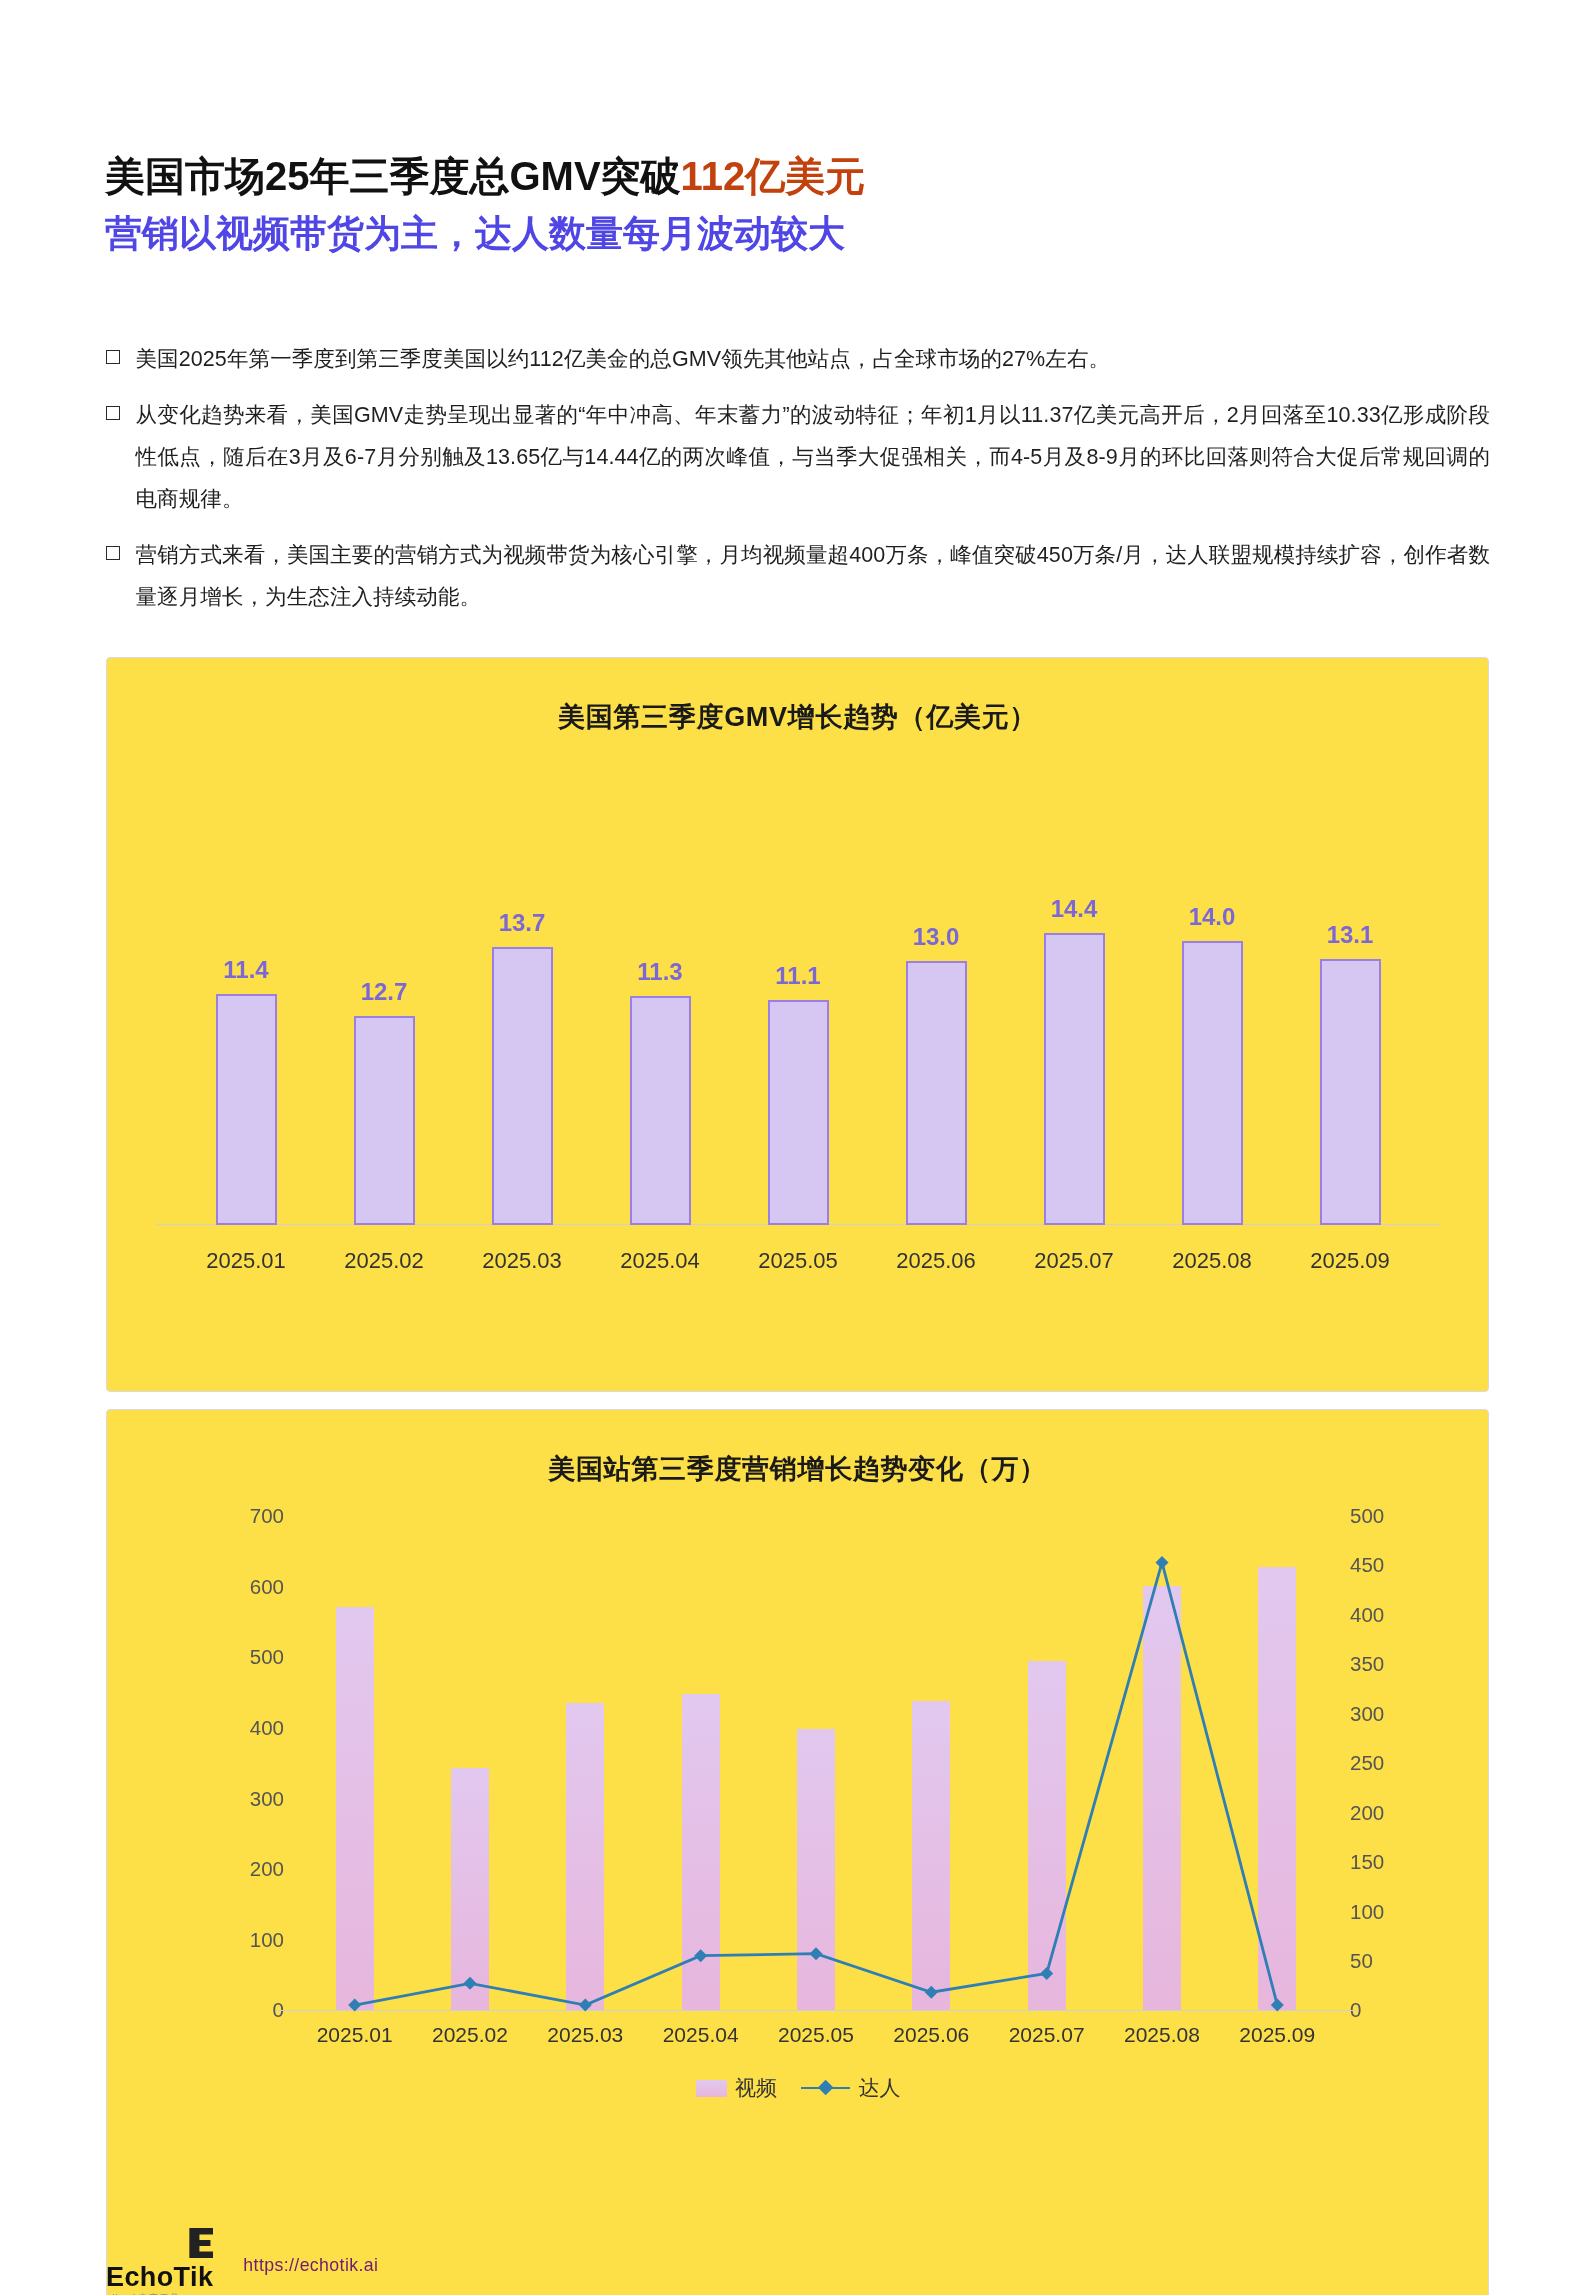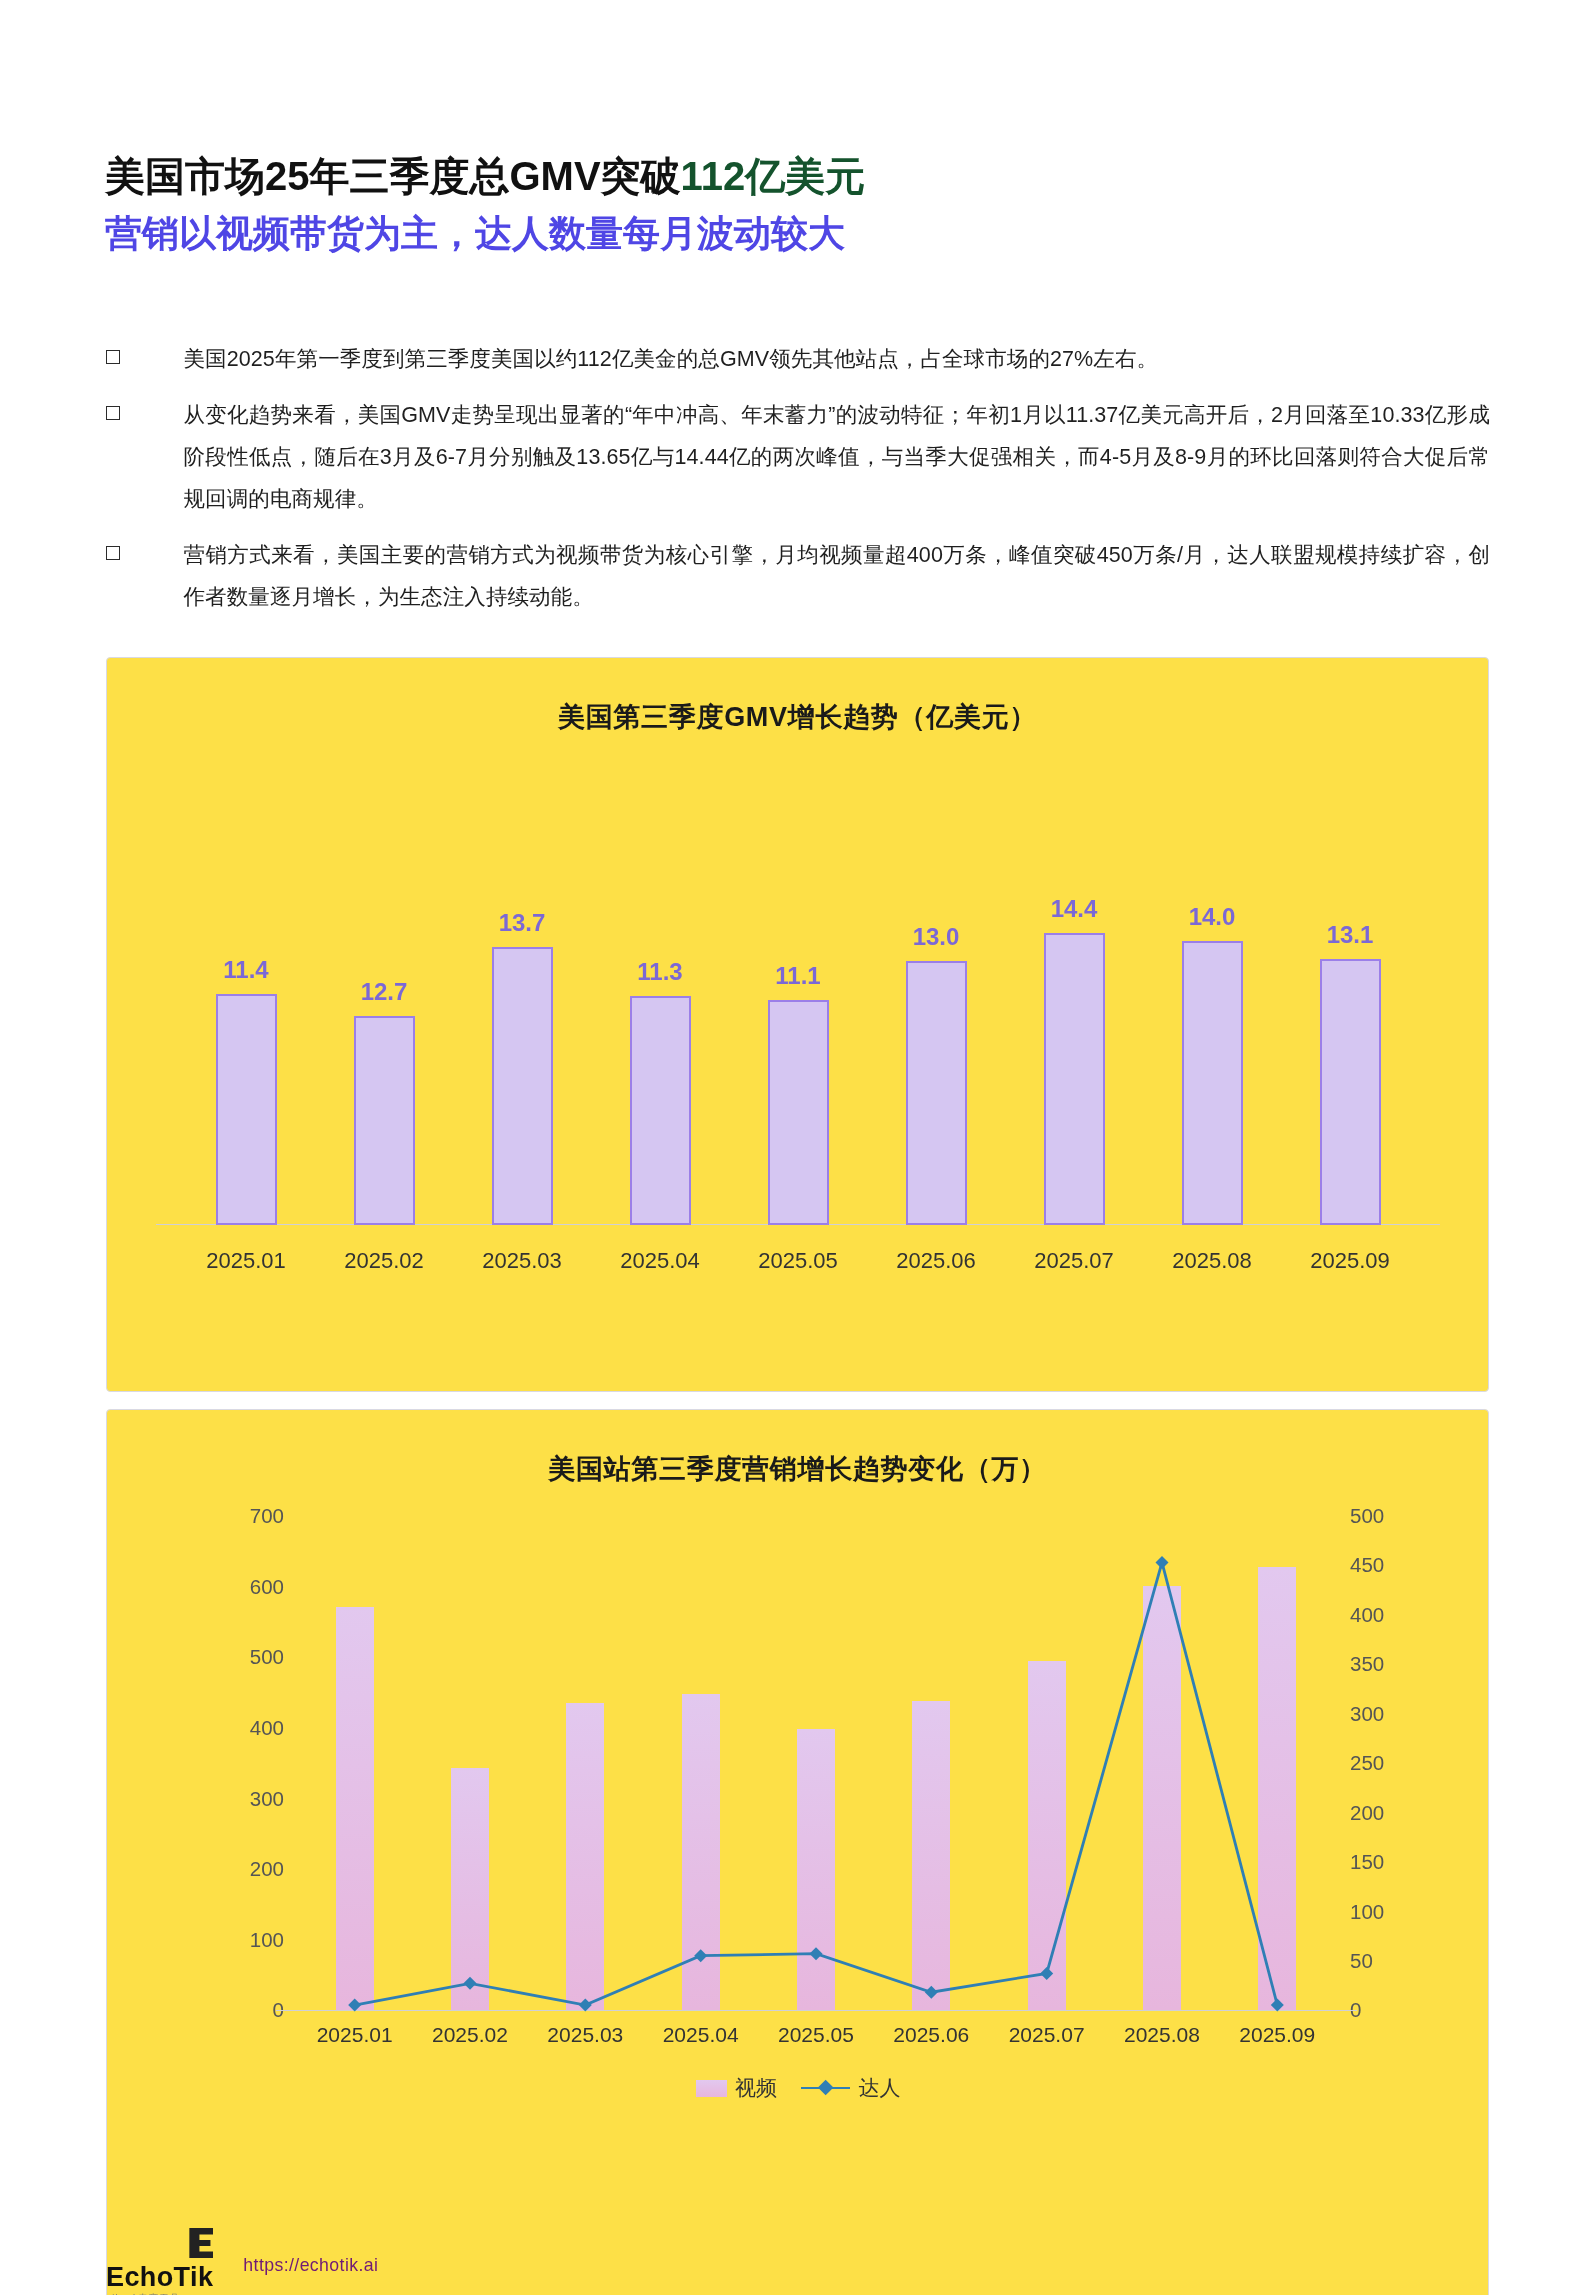"112亿美元" .title-main .hl { color: #14532d -> #c2410c }
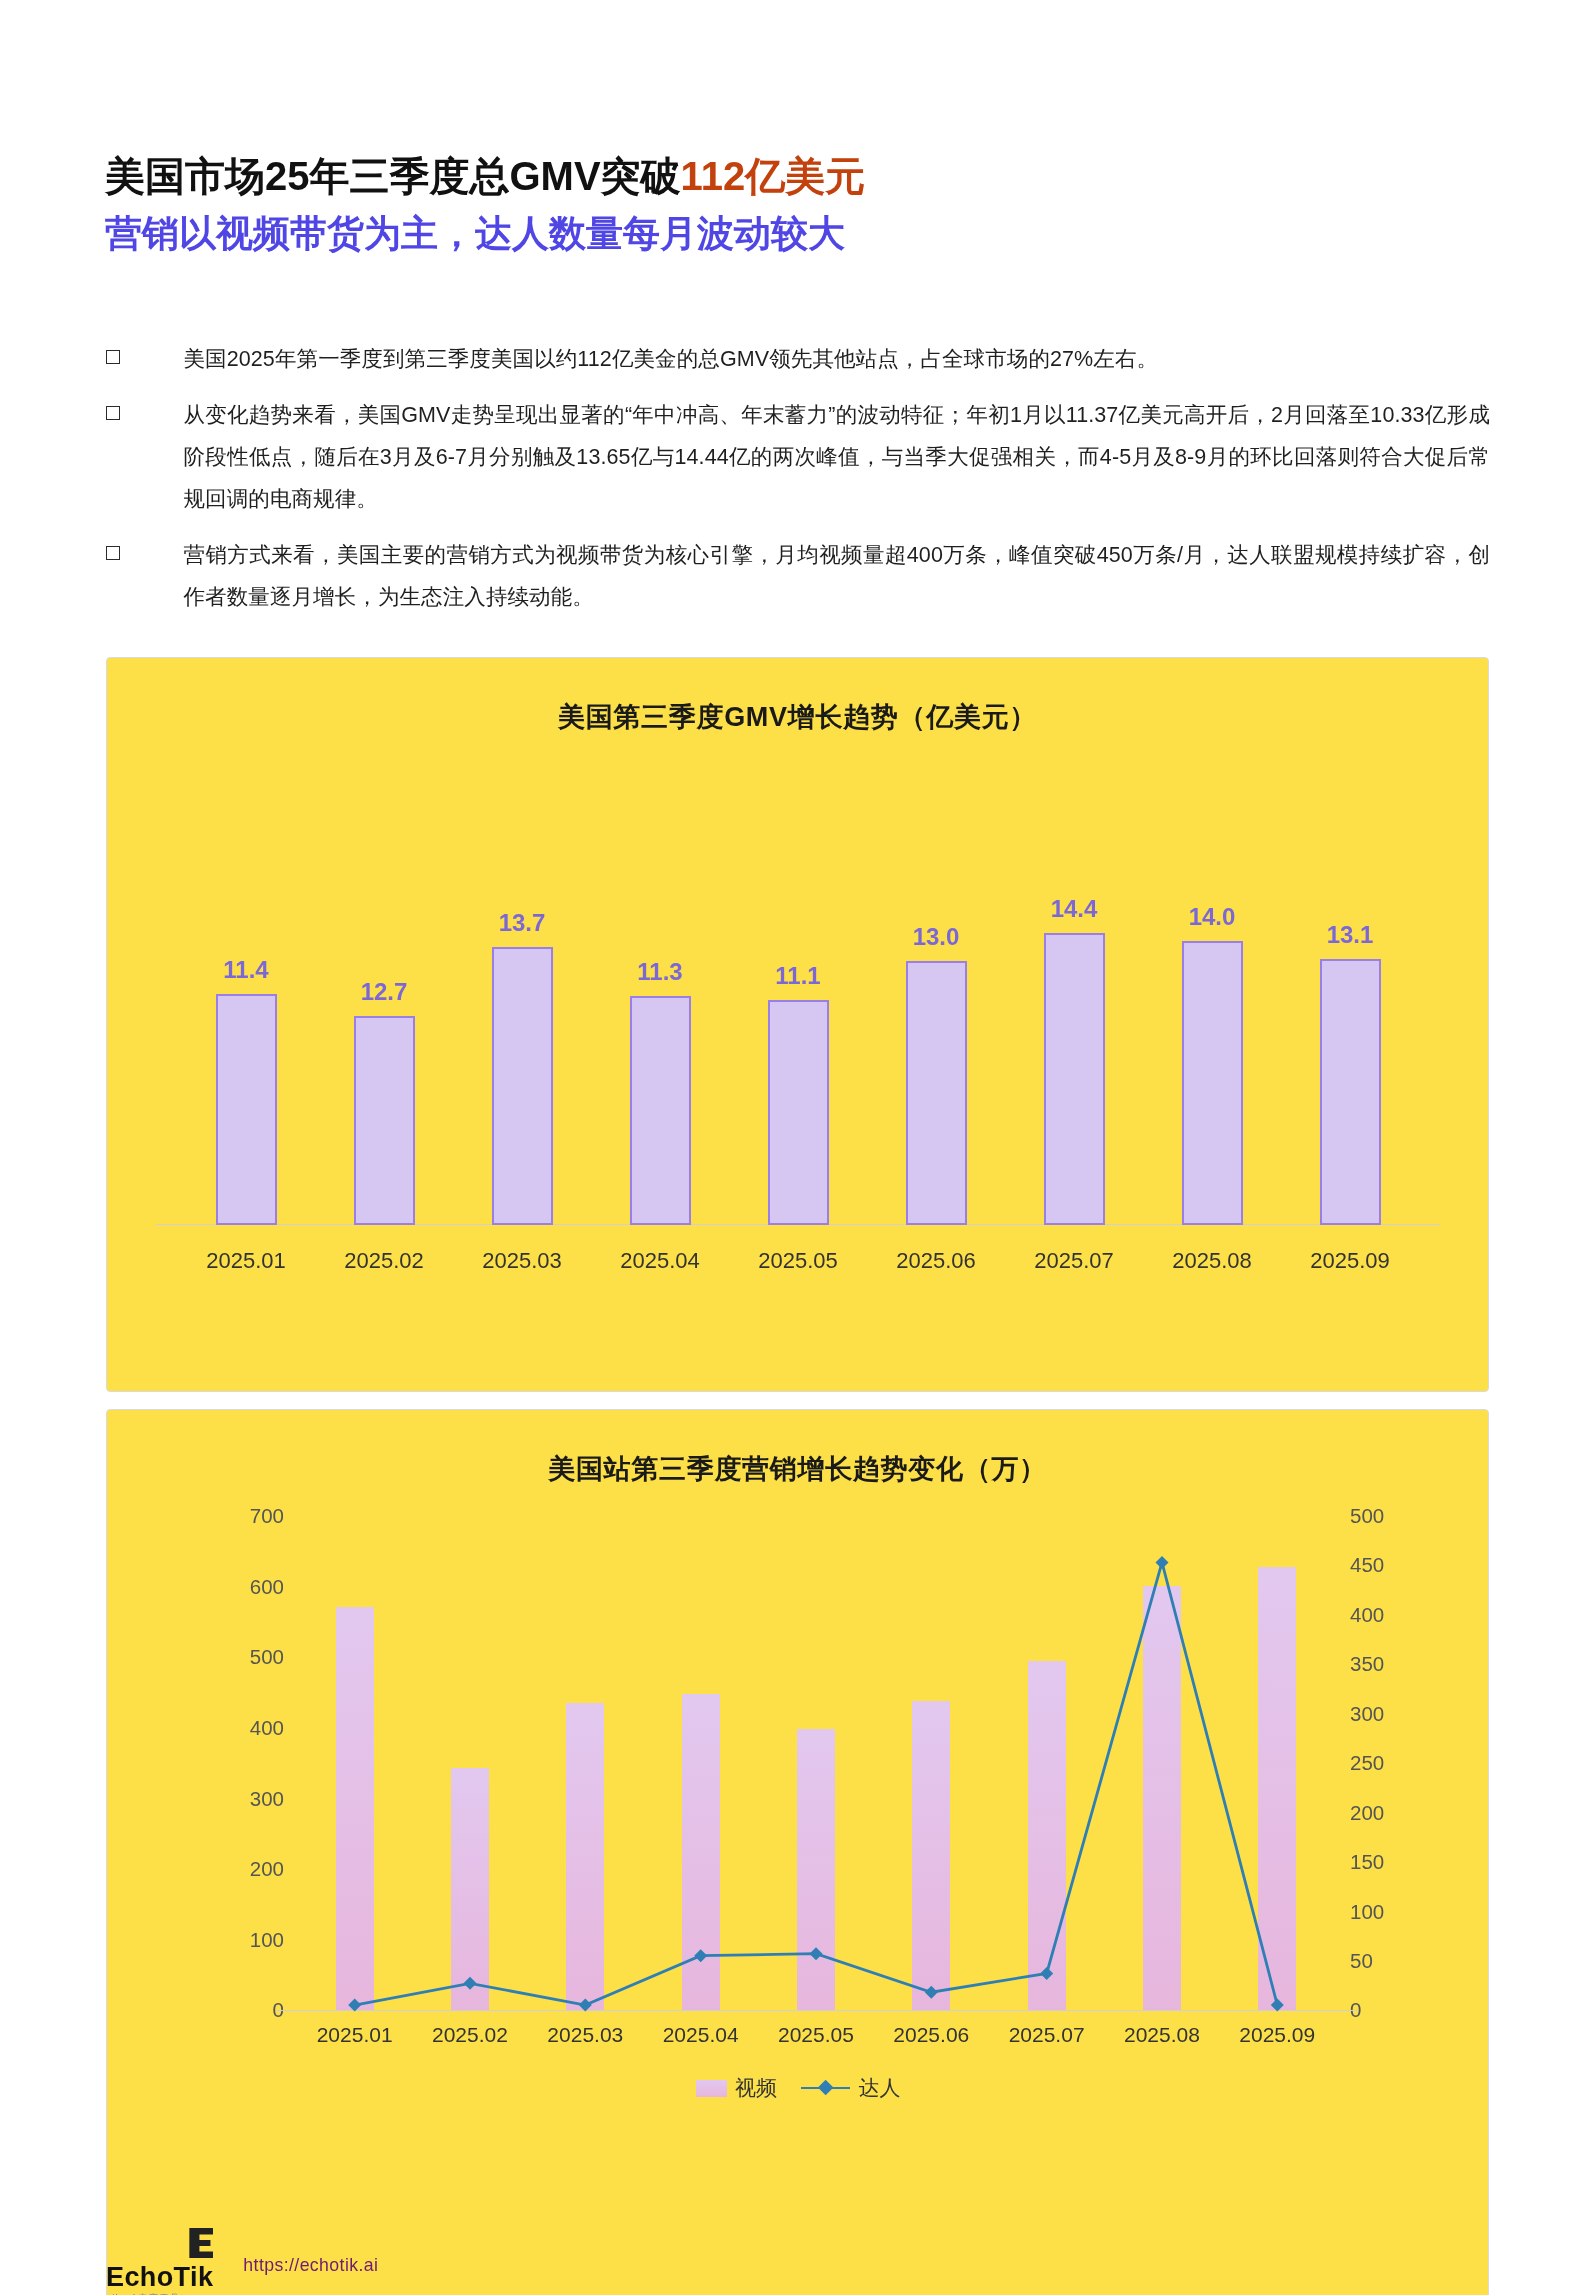"美国2025年第一季度到第三季度美国以约112亿美金的总GMV领先其他站点，占全" .bullet { gap: 48px -> none }
